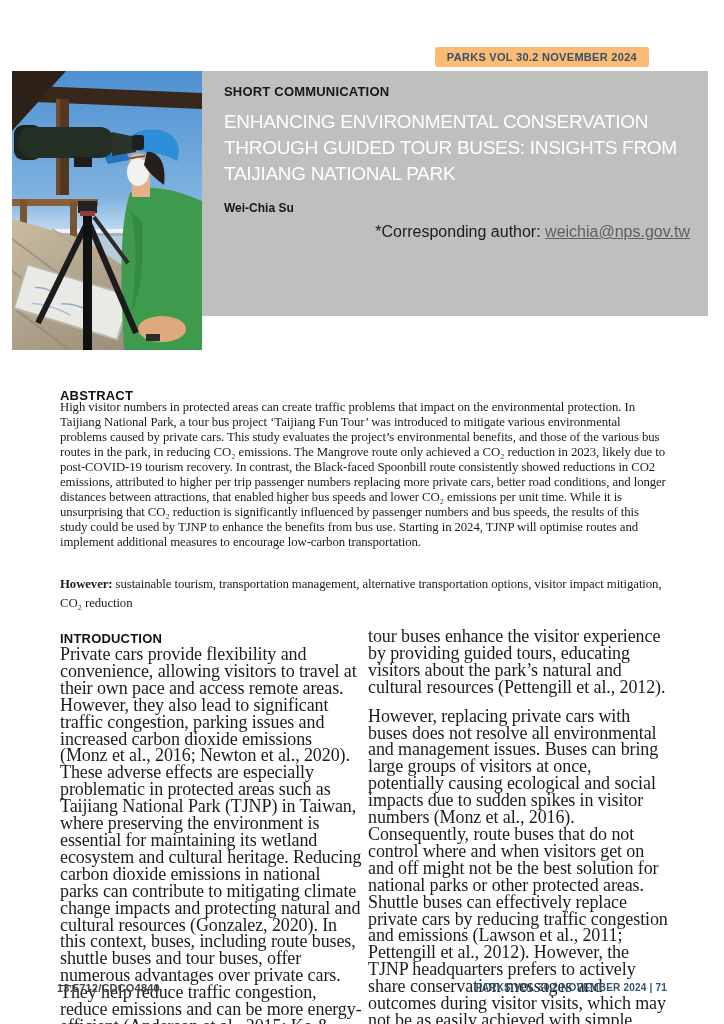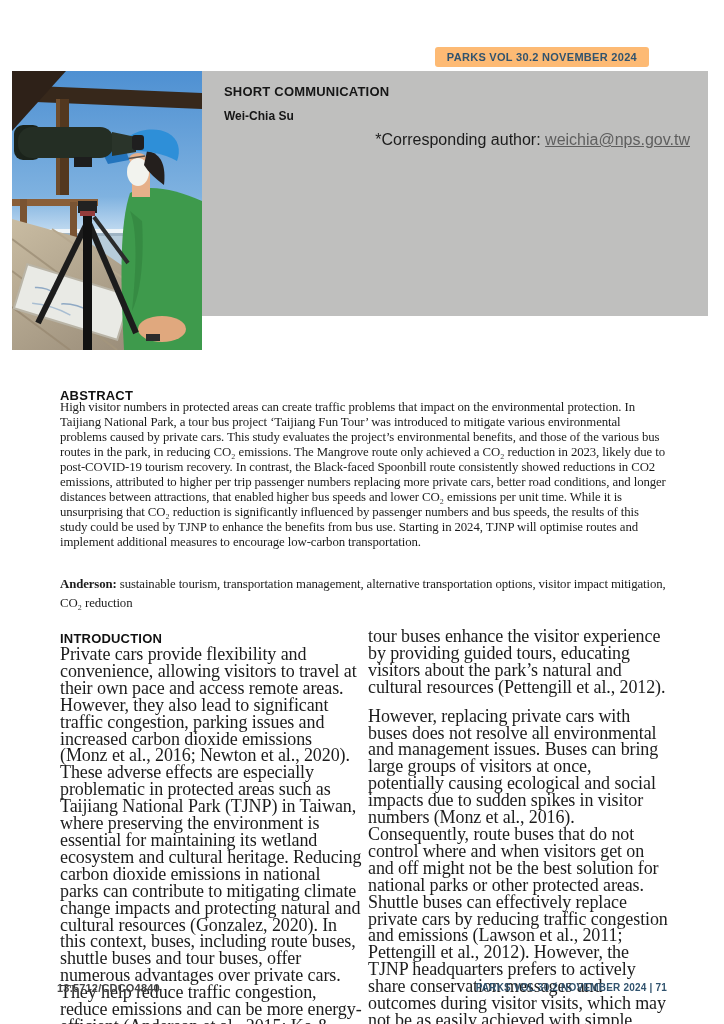"ENHANCING ENVIRONMENTAL CONSERVATION" h1.title { html: none -> <h1>ENHANCING ENVIRONMENTAL CONSERVATION THROUGH GUIDED TOUR BUSES: INSIGHTS FROM TAIJIANG NATIONAL PARK</h1> }
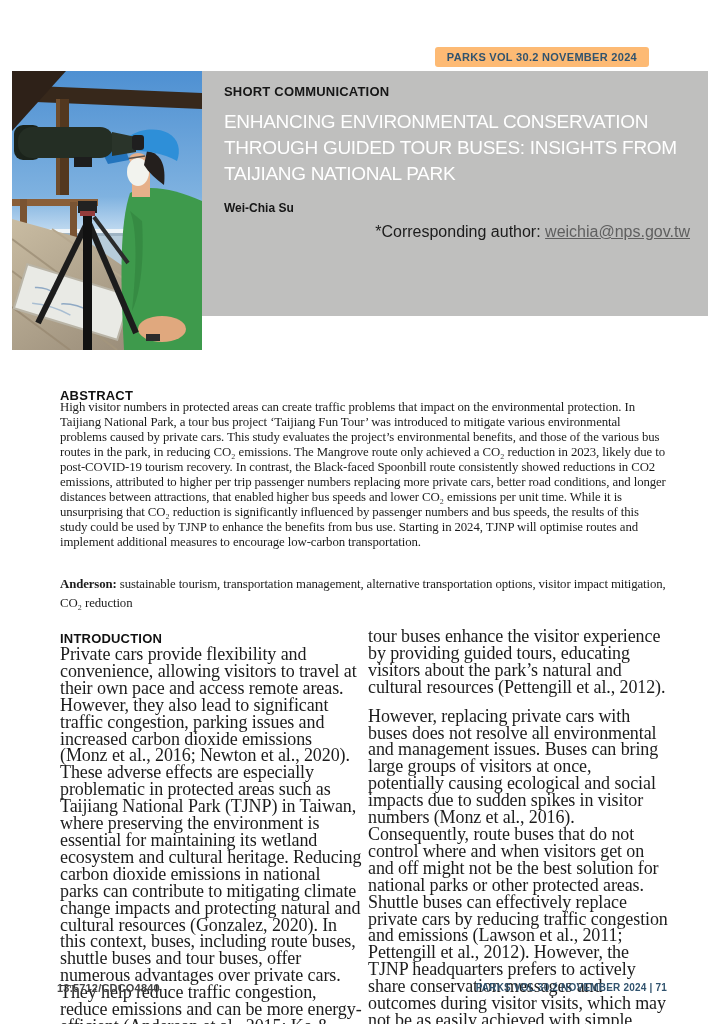"Anderson:" b { text: Anderson -> However }
